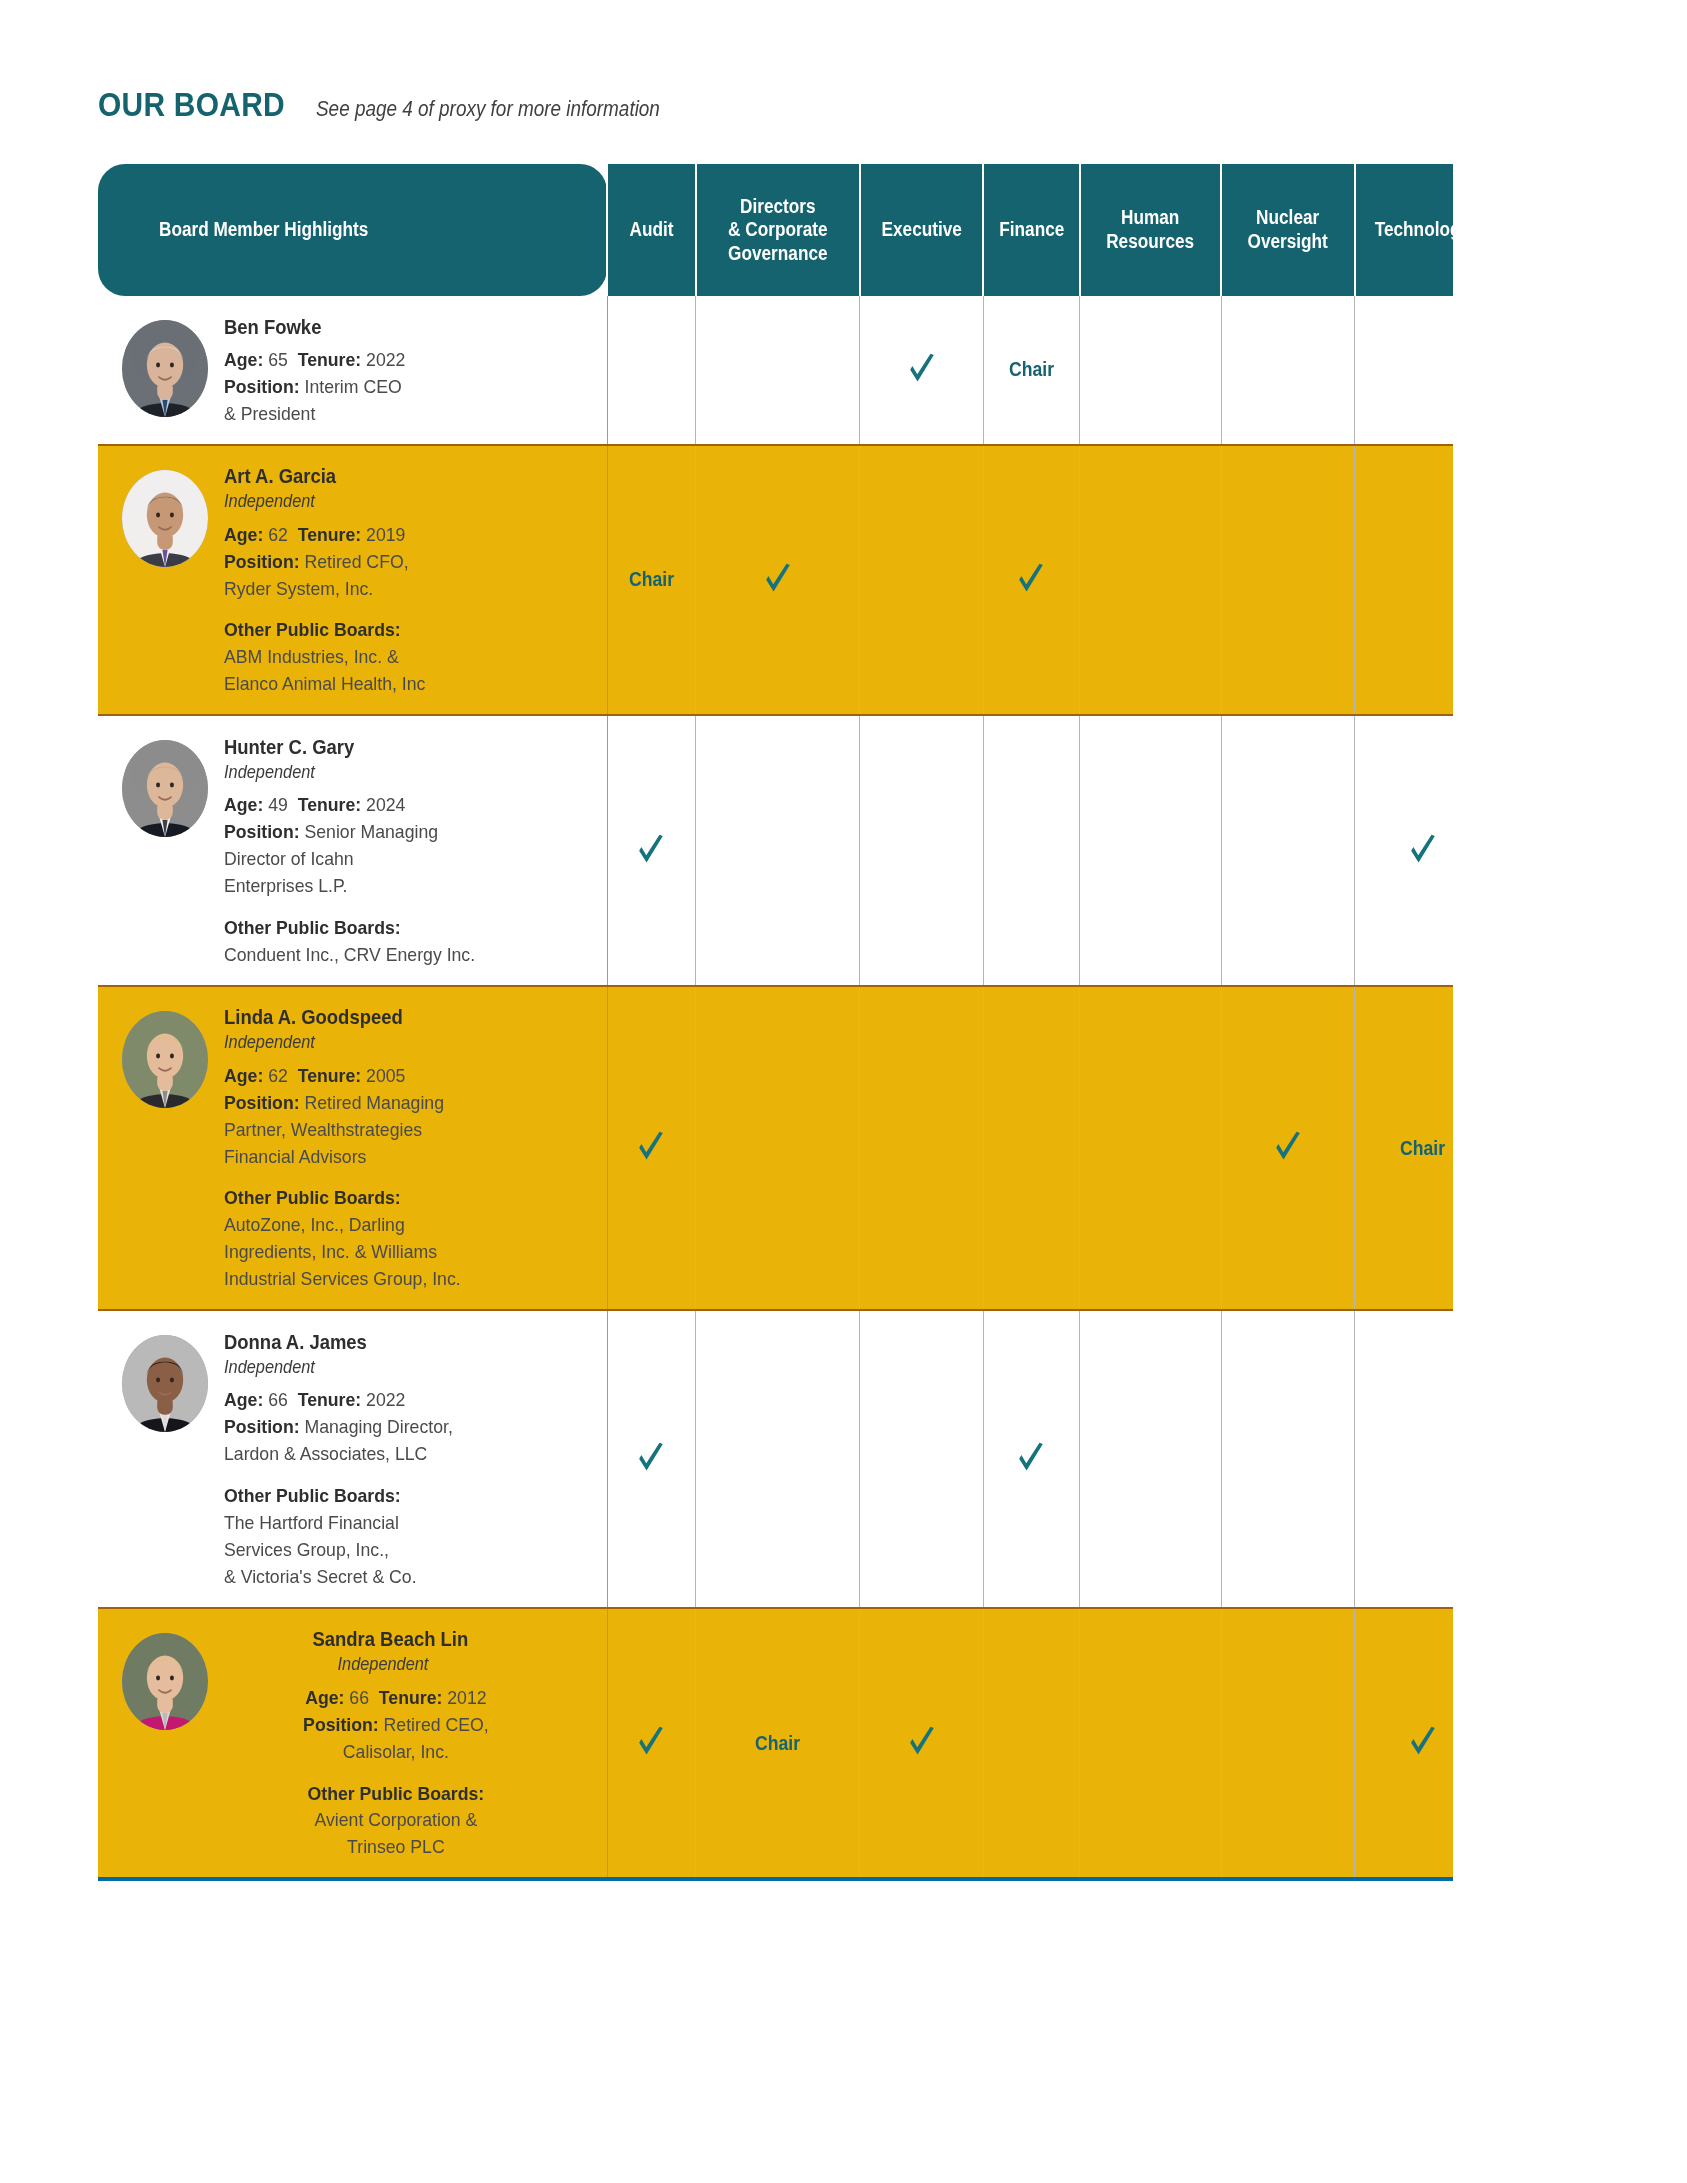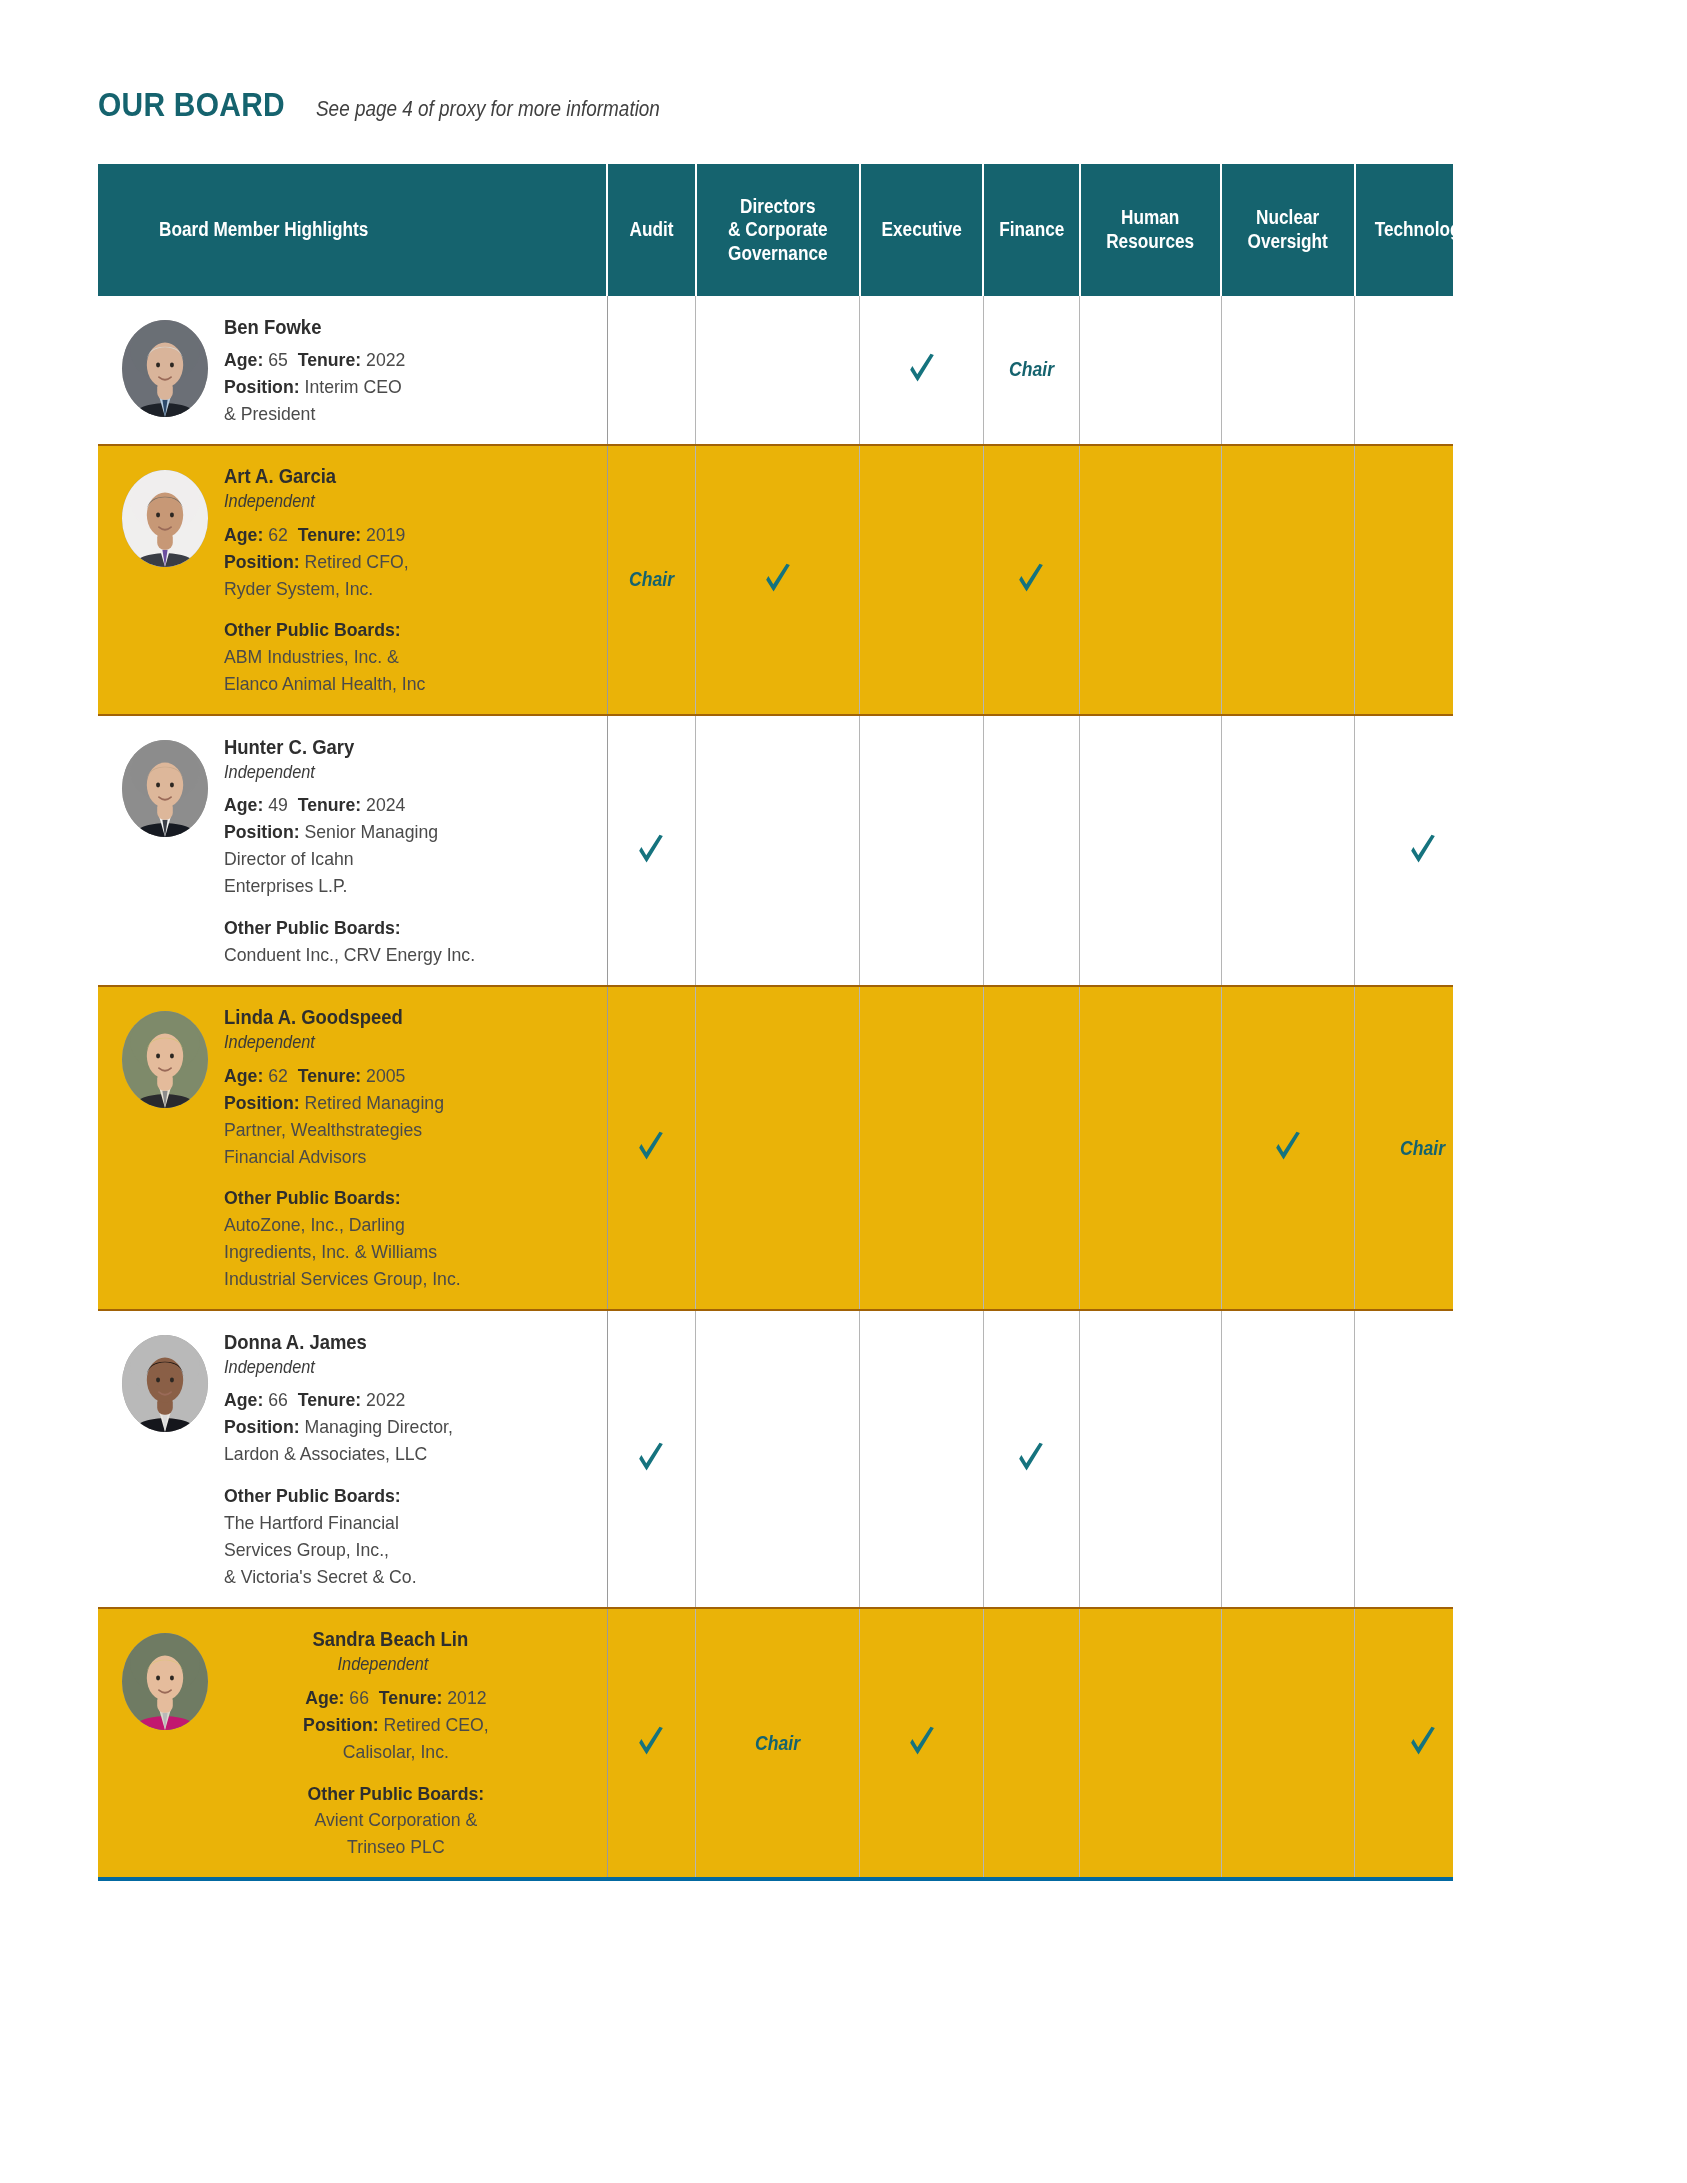"Board Member Highlights" th.col-highlights { border-radius: none -> 27px }
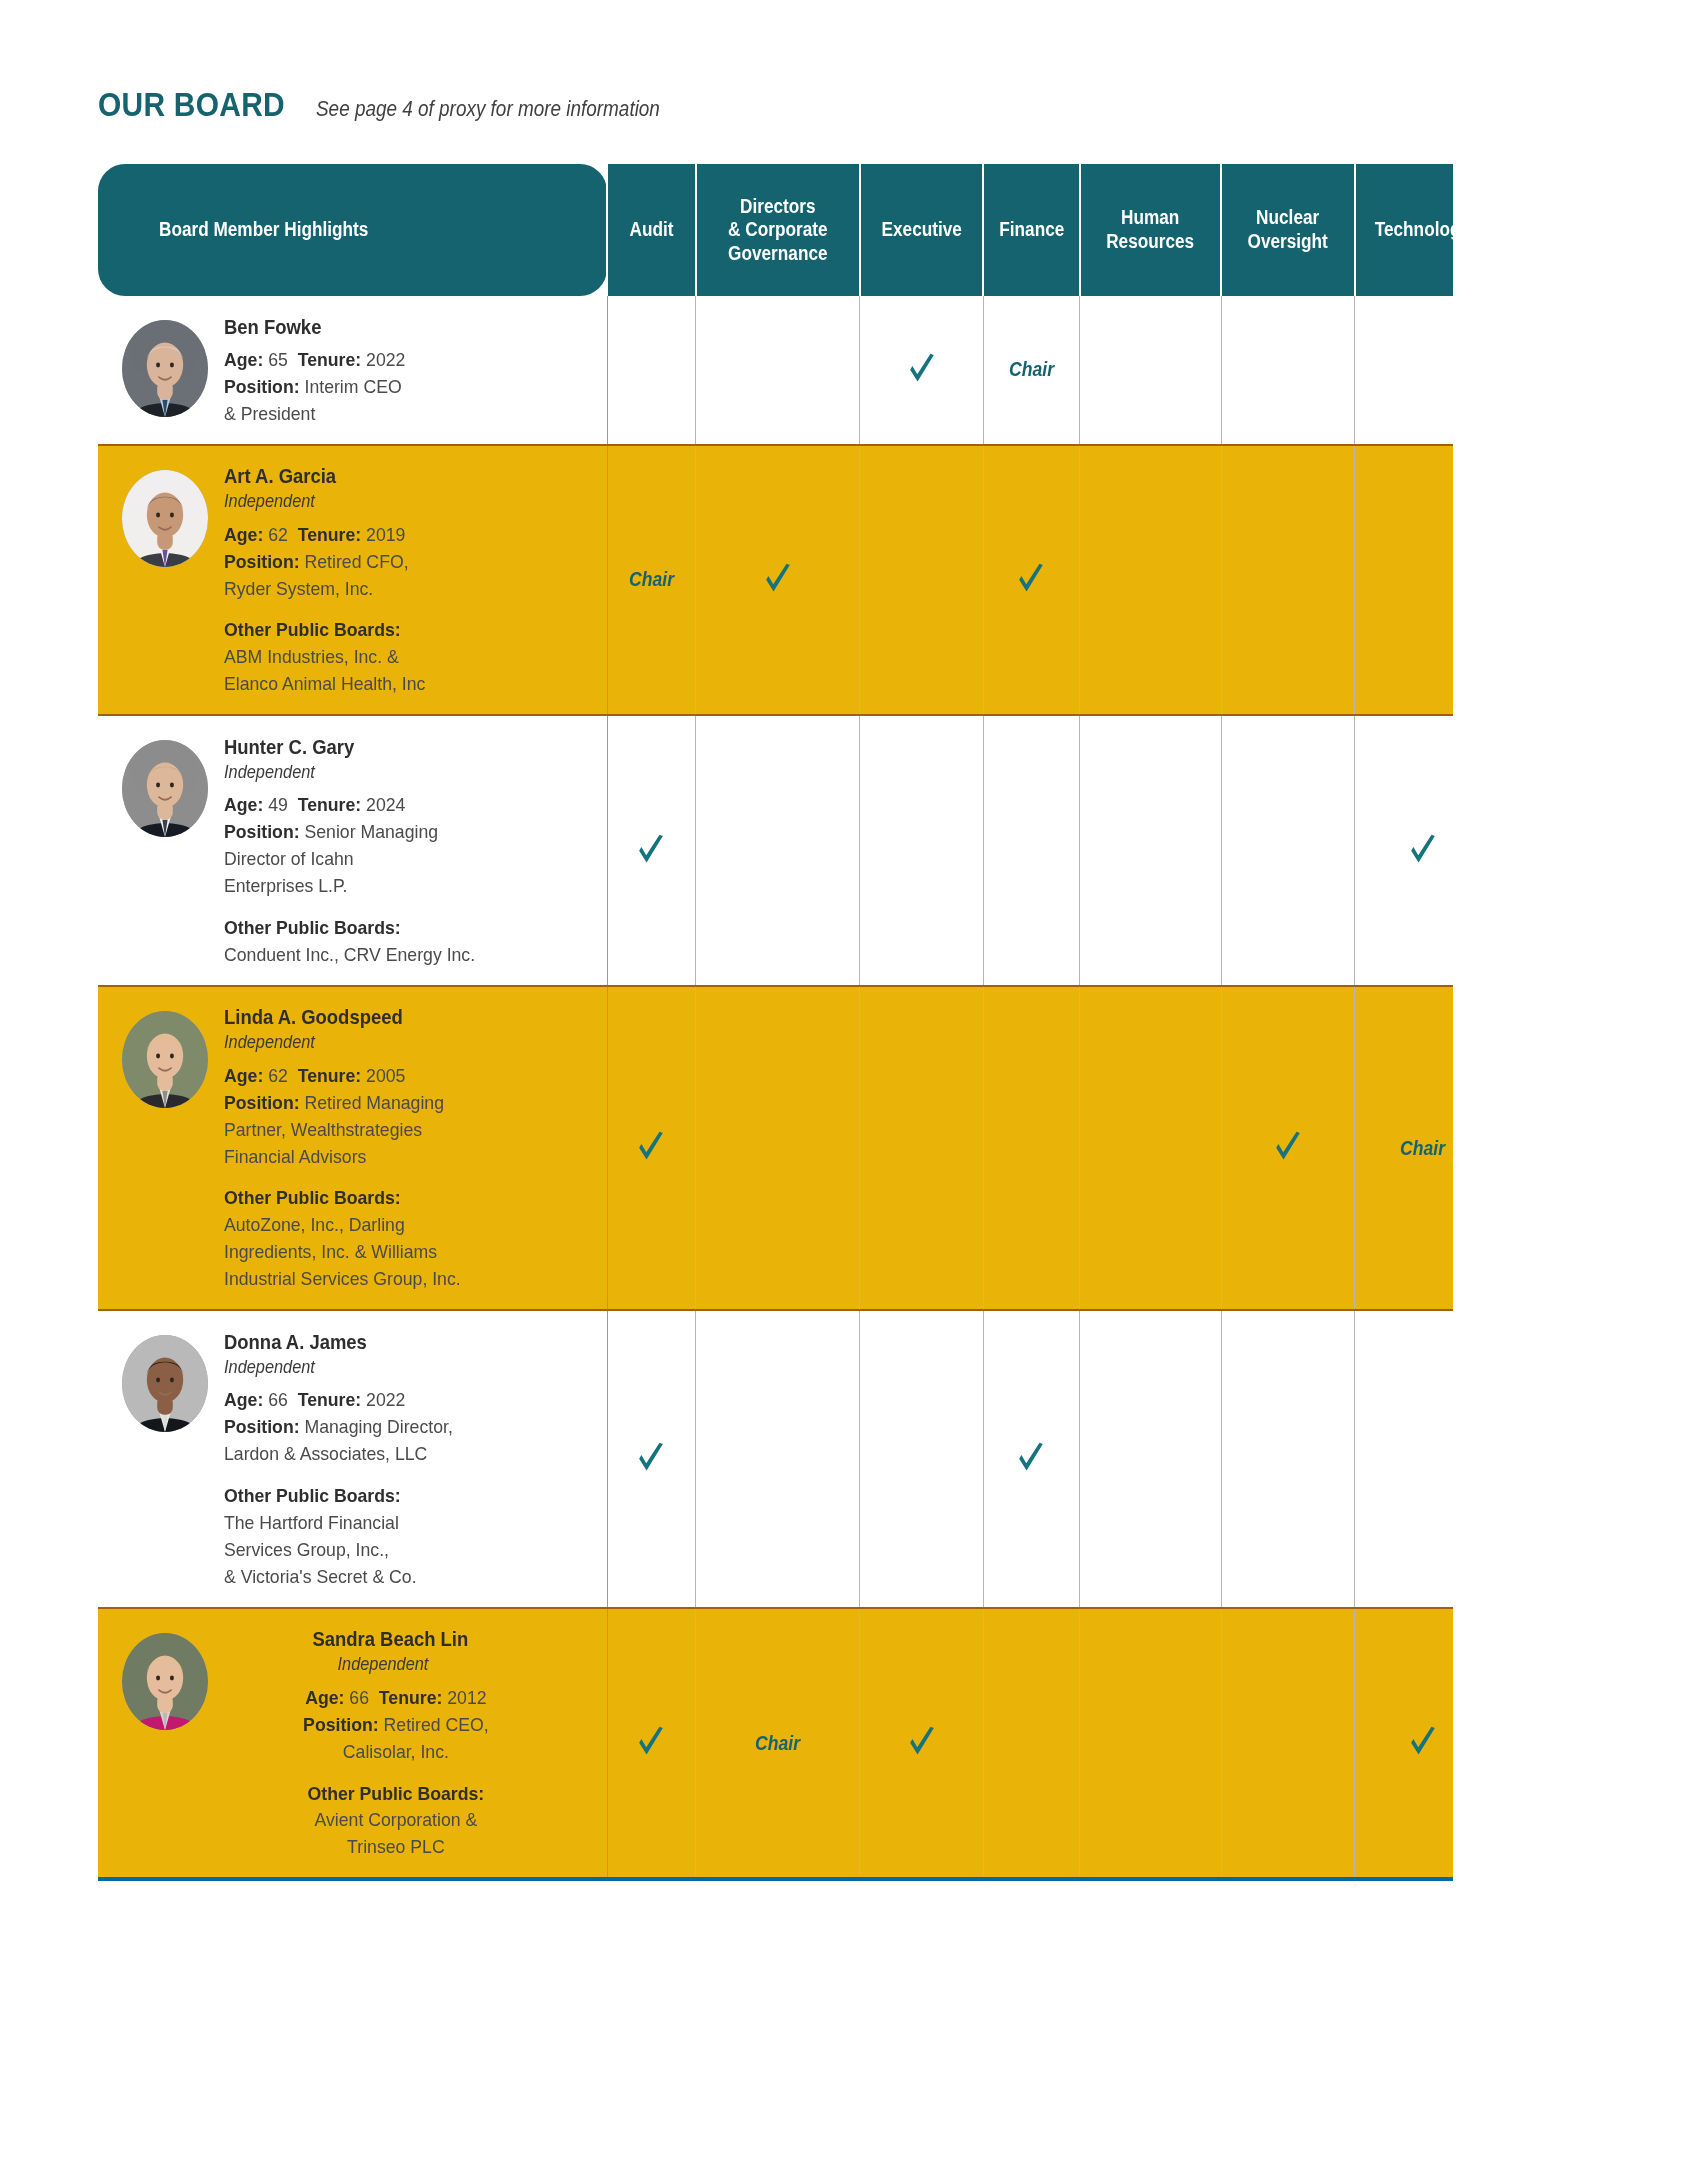"Chair" td.mark-cell { font-style: italic -> none }
